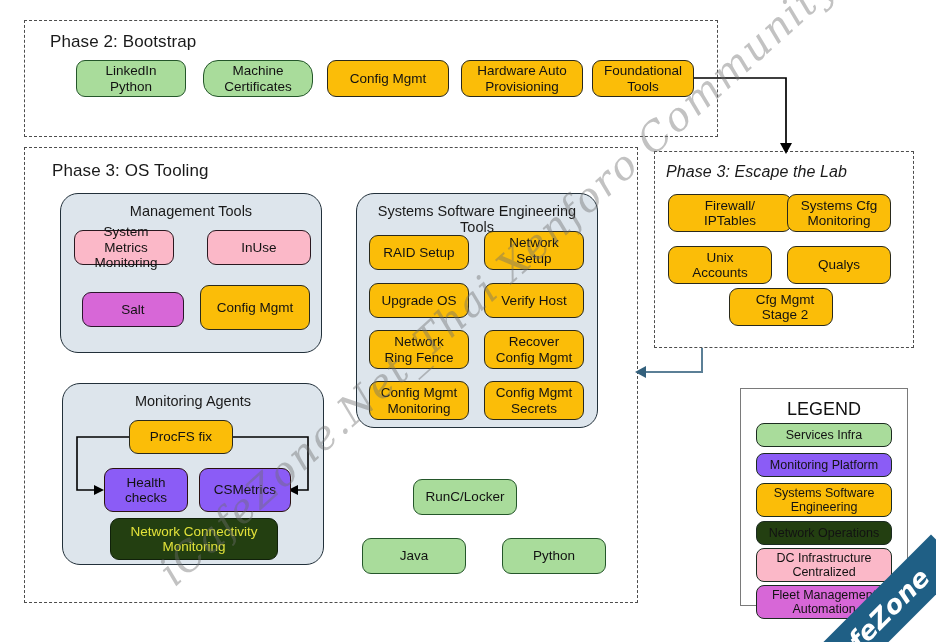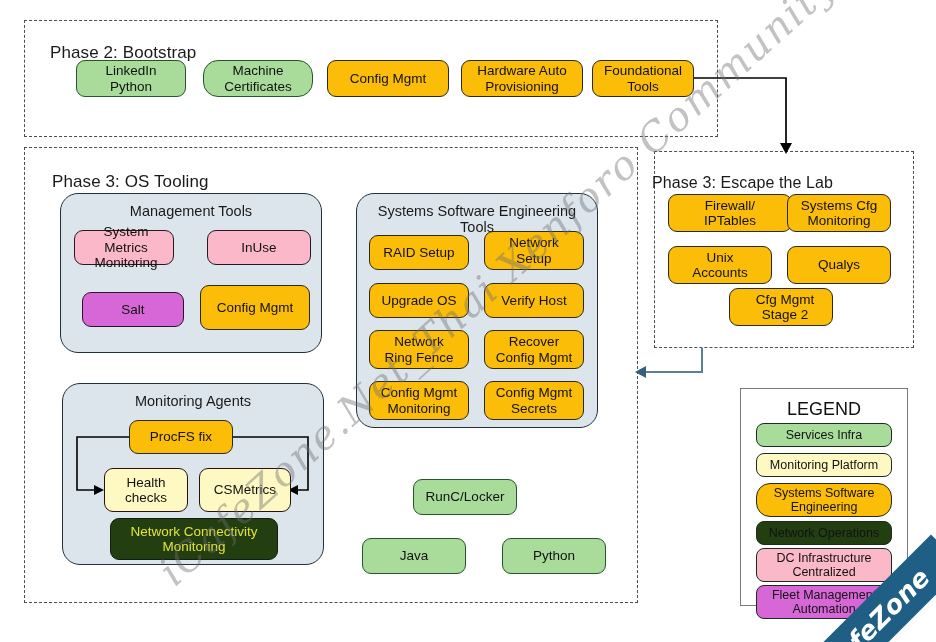"Phase 2: Bootstrap" .phase-title { margin-top: 11px -> none }
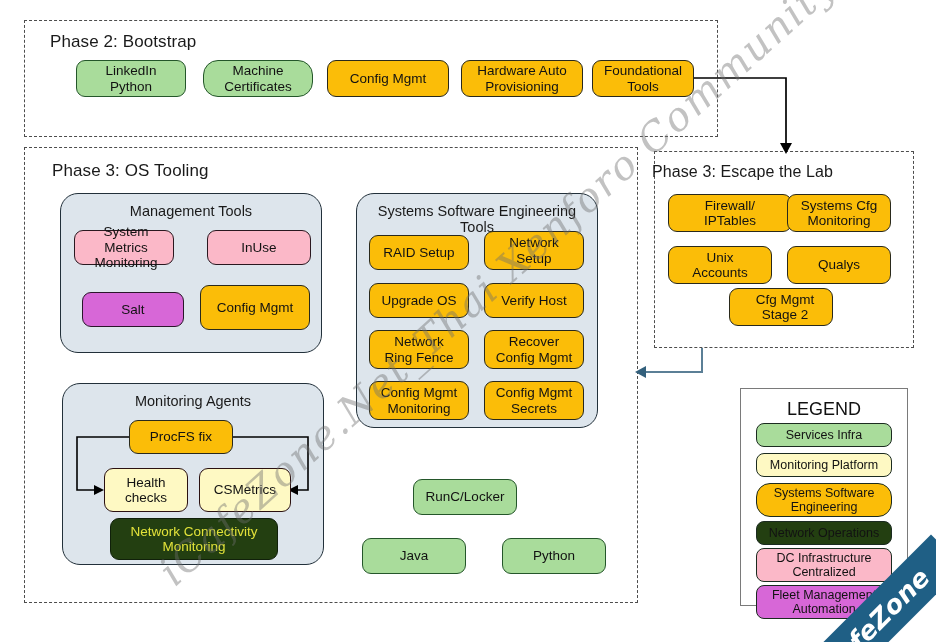"Phase 3: Escape the Lab" div.phase-title { font-style: none -> italic; left: 652px -> 666px }
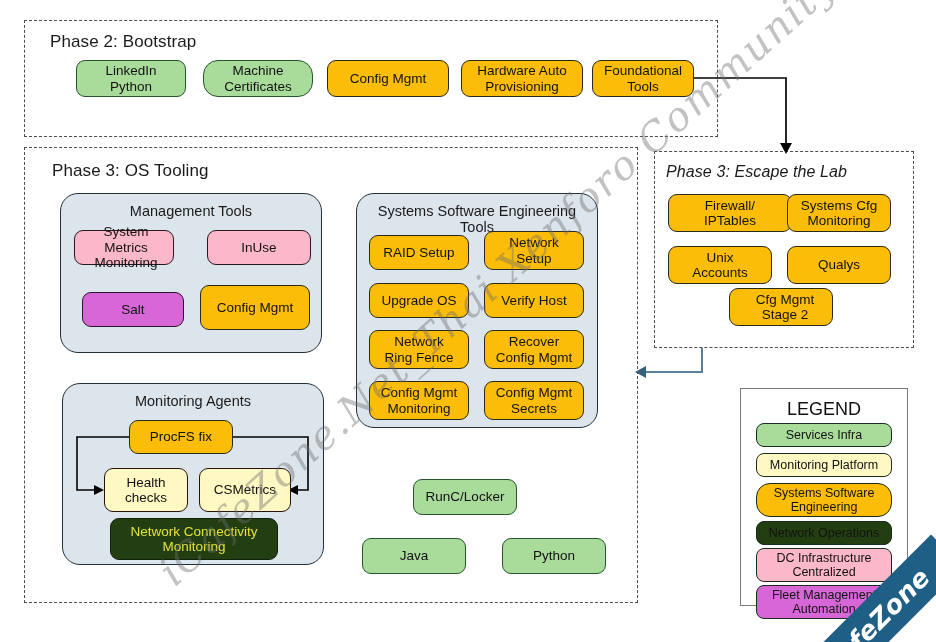"Monitoring Platform" .c-red { background: #fef9c3 -> #8b5cf6 }
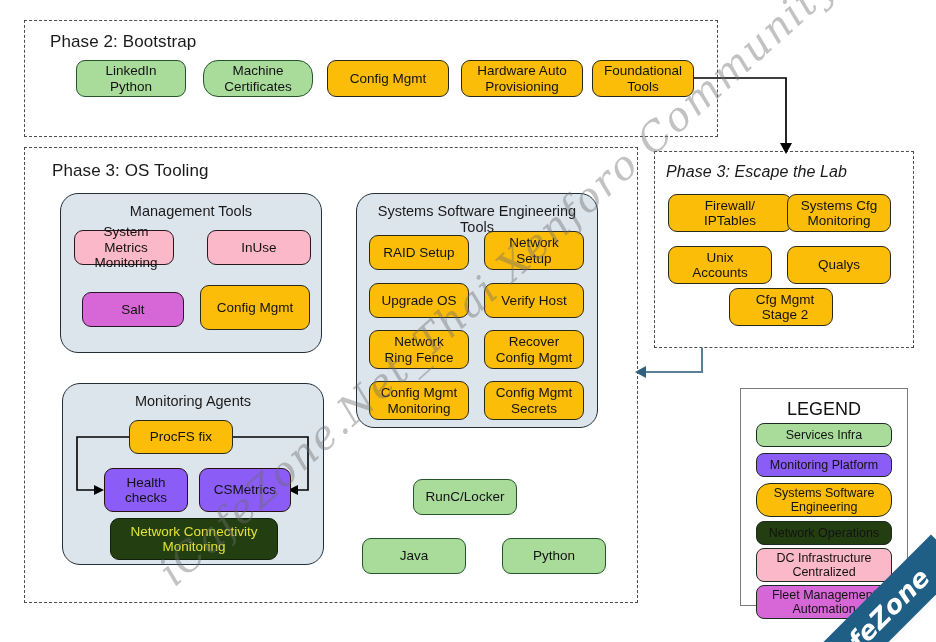"Systems Software" div.legend-item { border-radius: 14px -> none }
